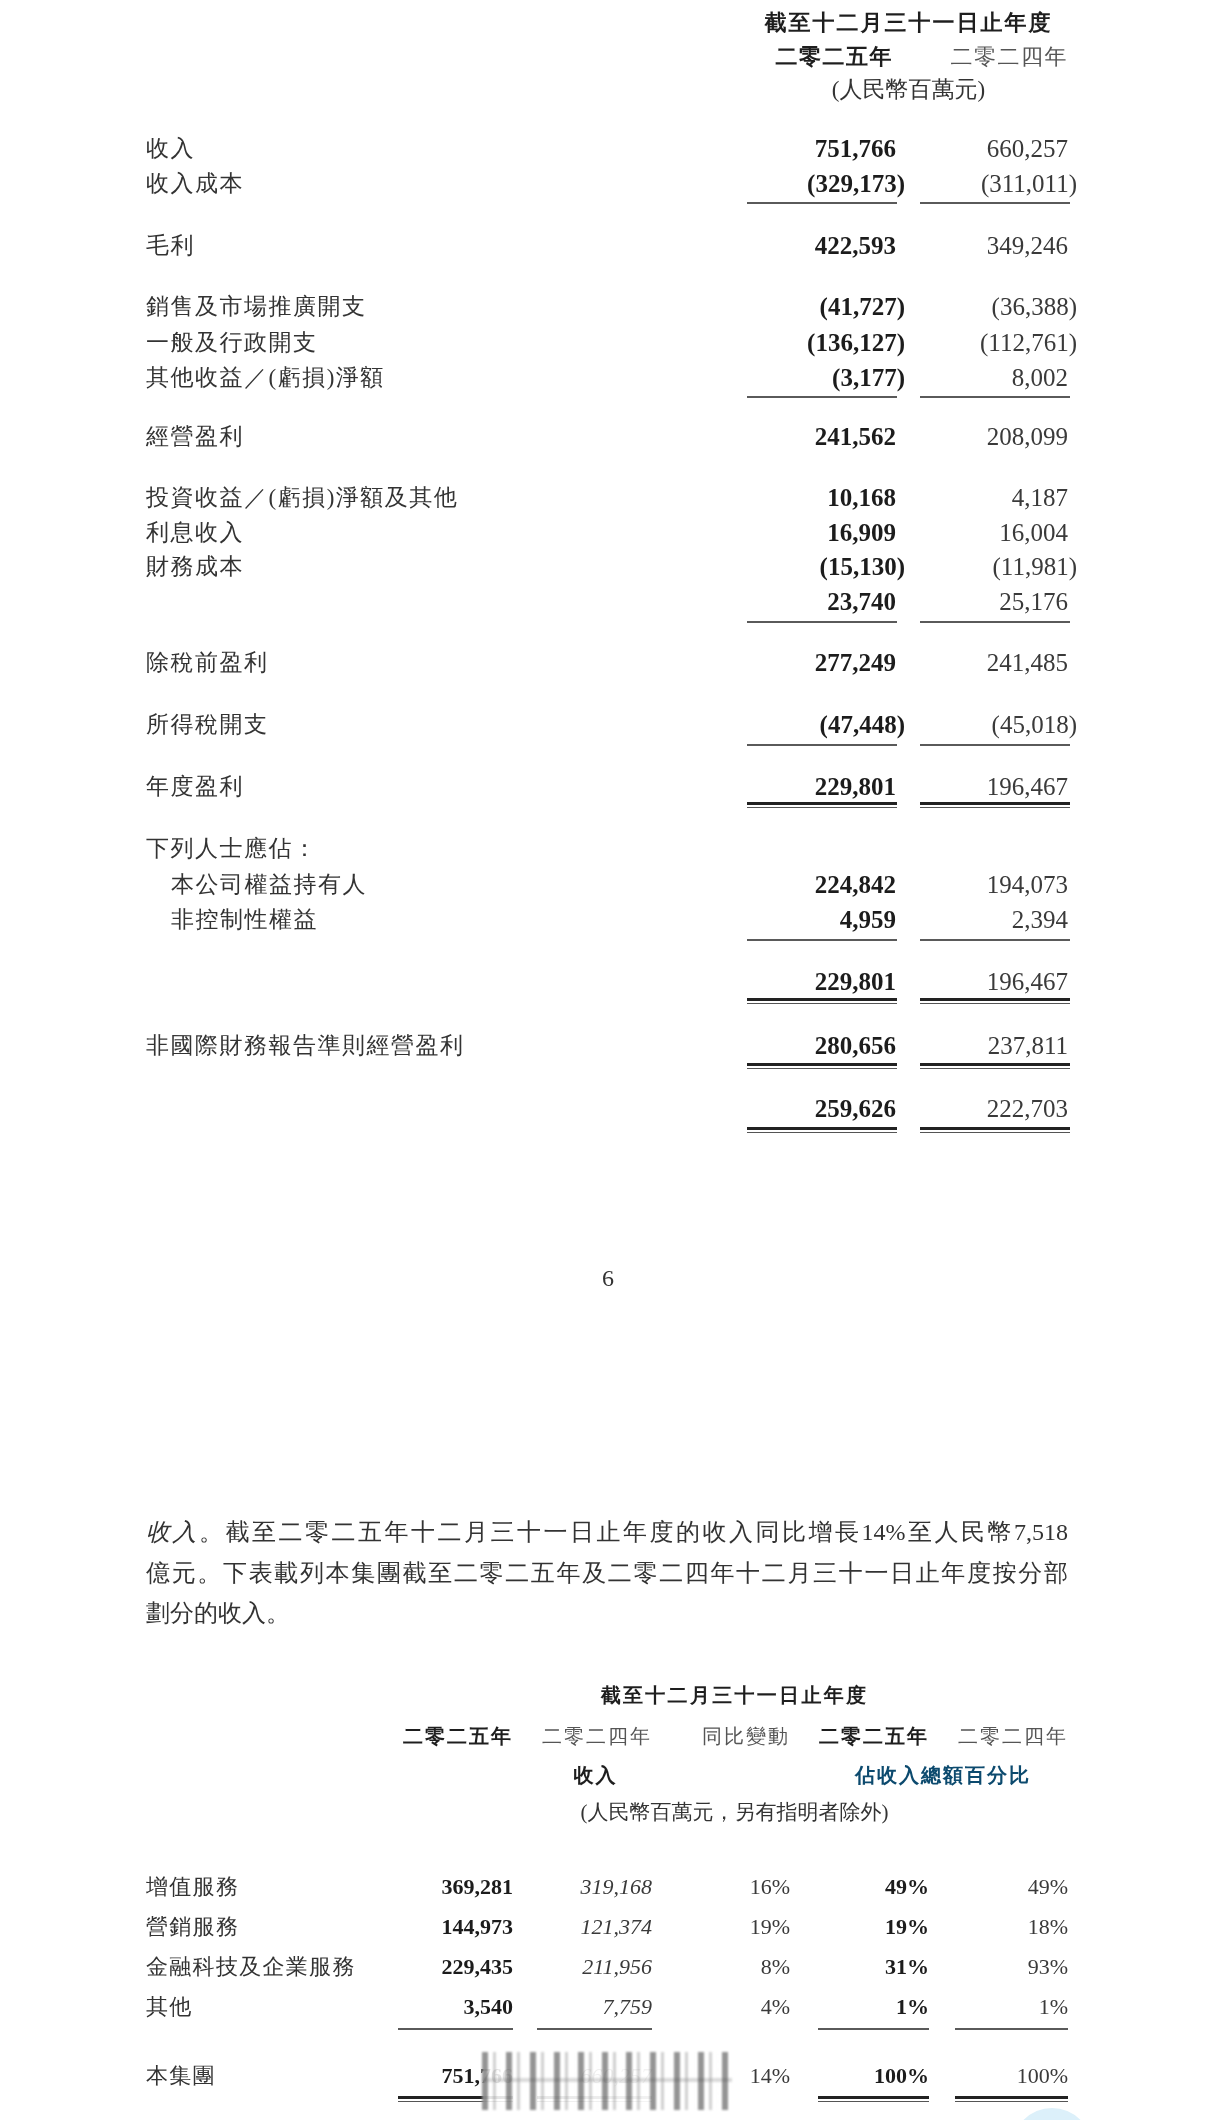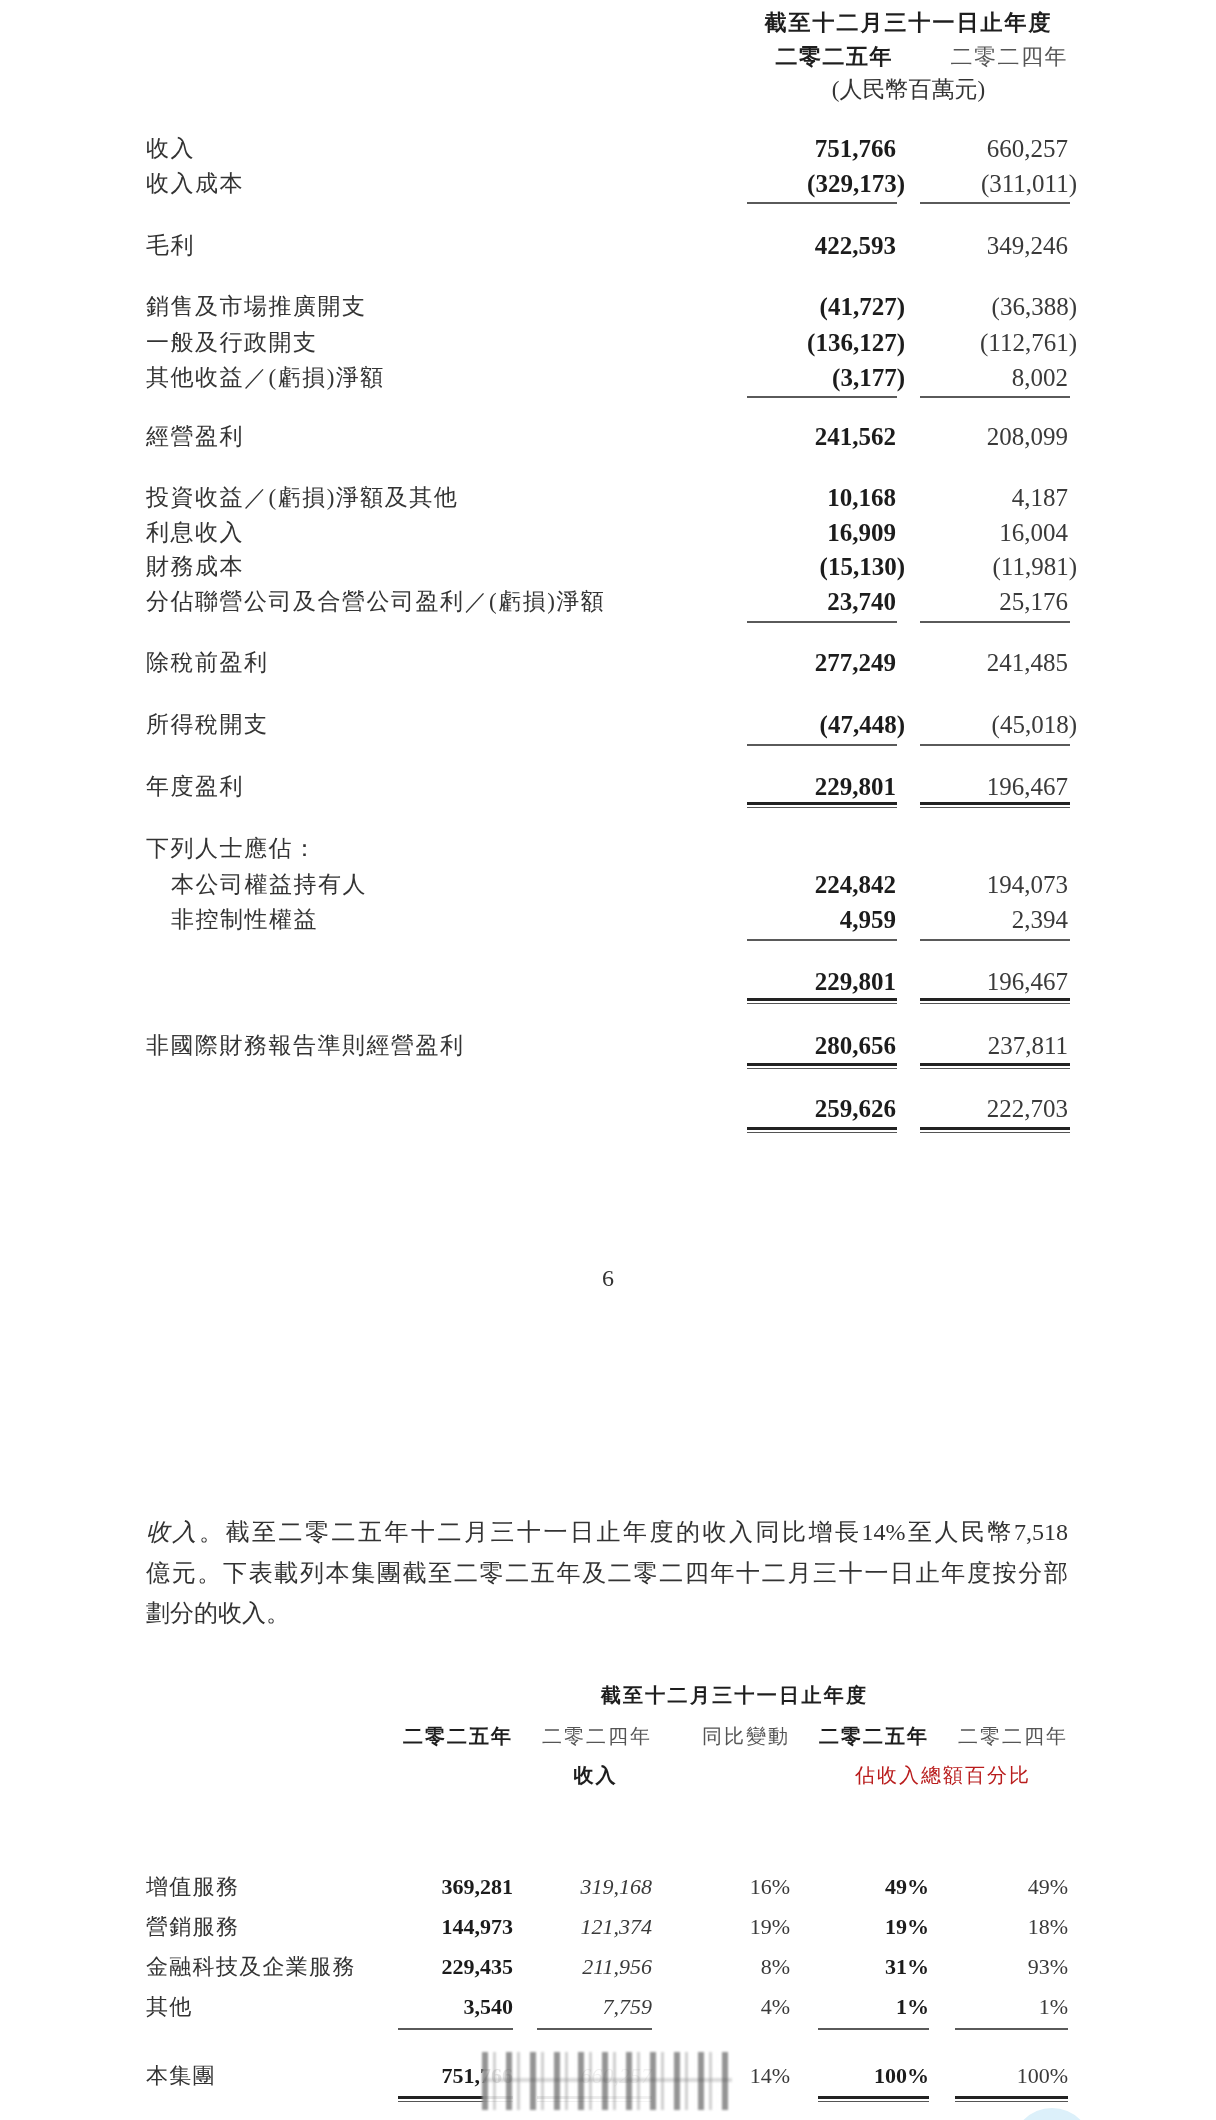"分佔聯營公司及合營公司盈利／(虧損)淨額" span.lbl { html: <span>分佔聯營公司及合營公司盈利／(虧損)淨額</span> -> none }
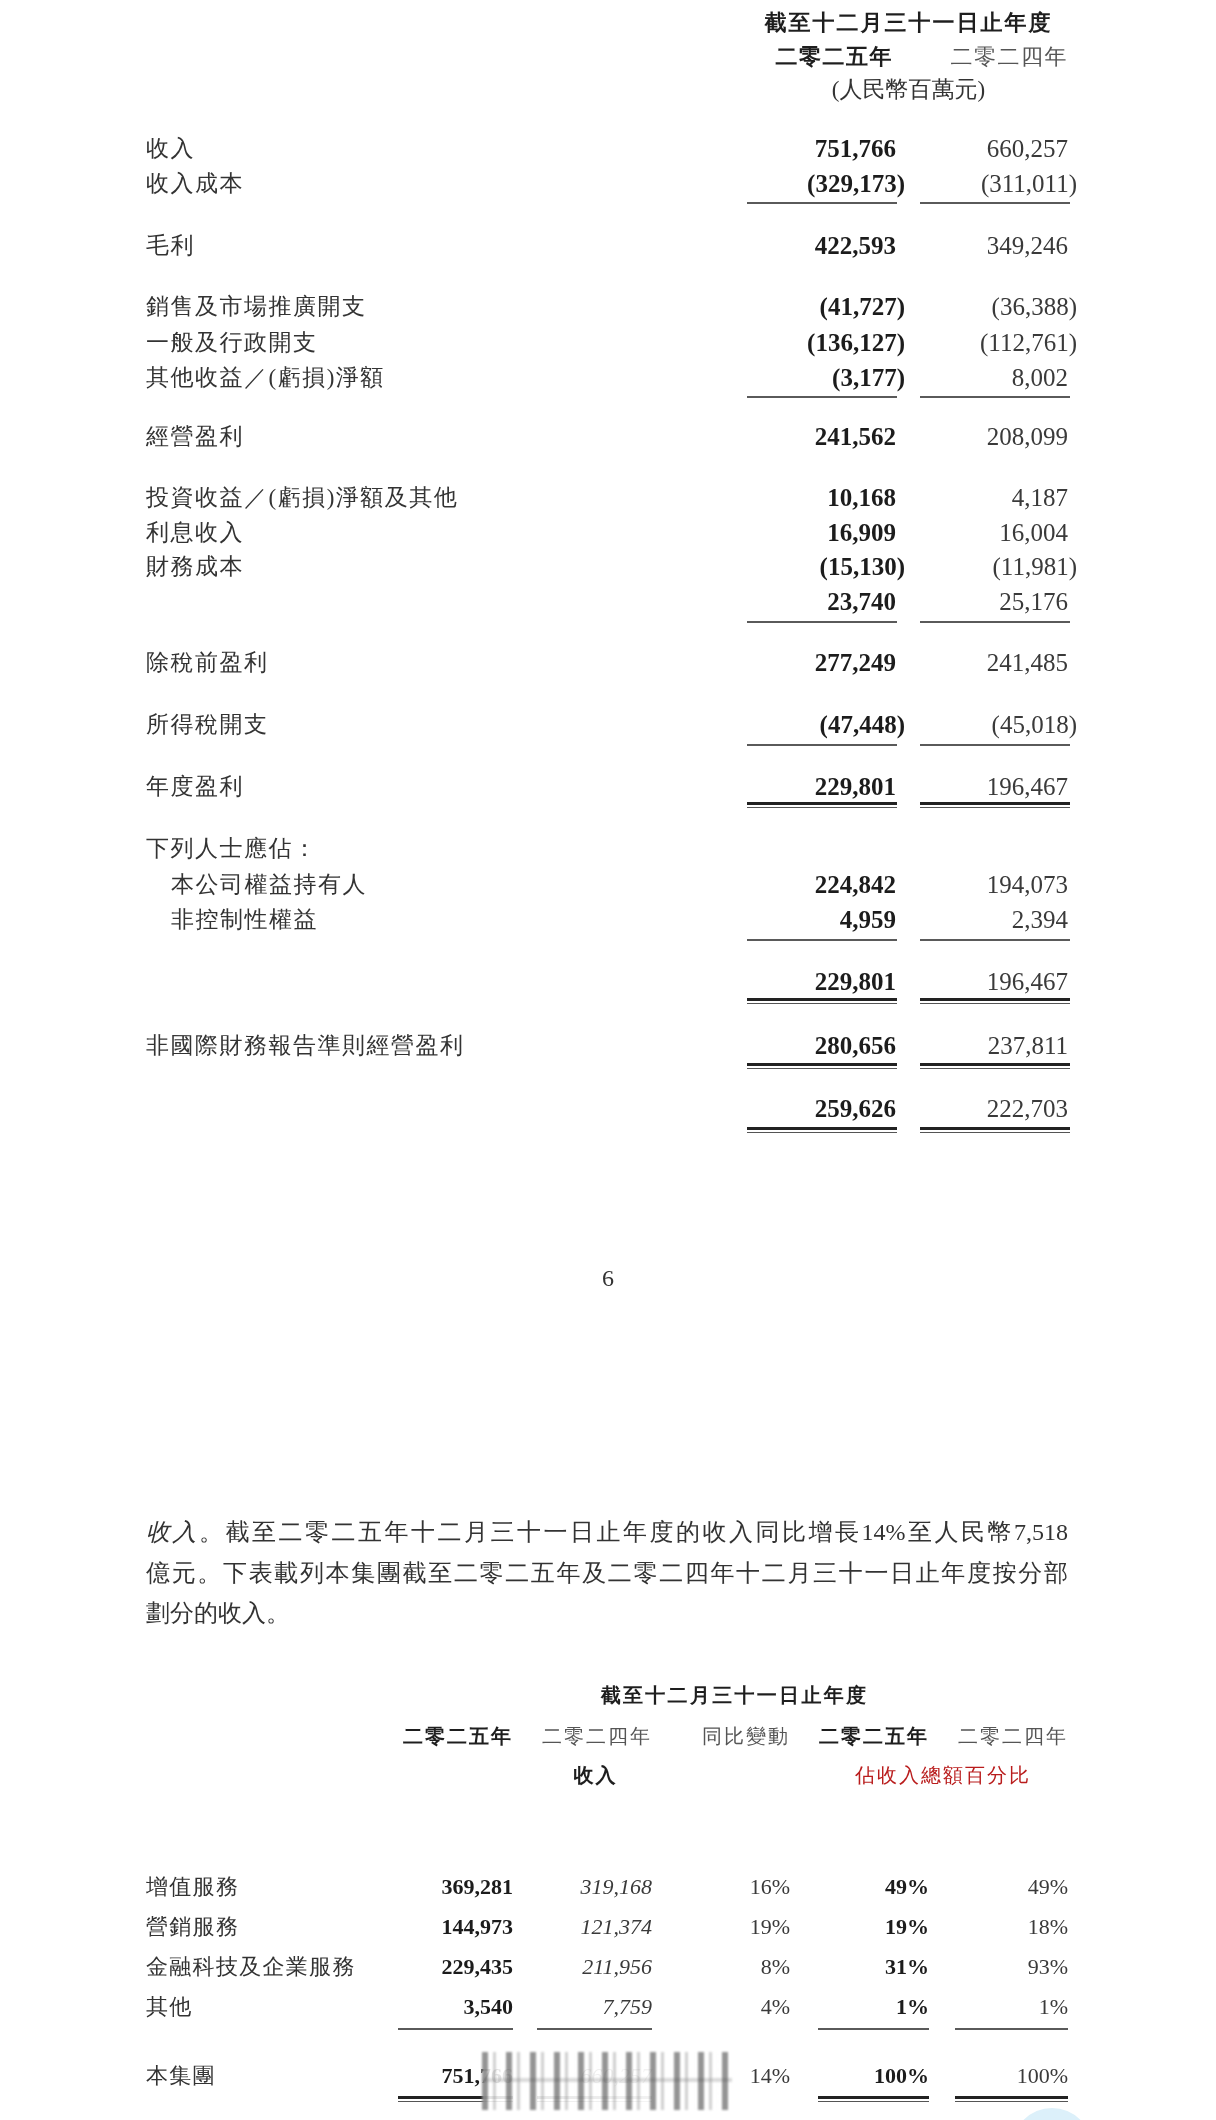"佔收入總額百分比" .h2-pct { color: #b91c1c -> #0c4a6e; font-weight: normal -> bold }
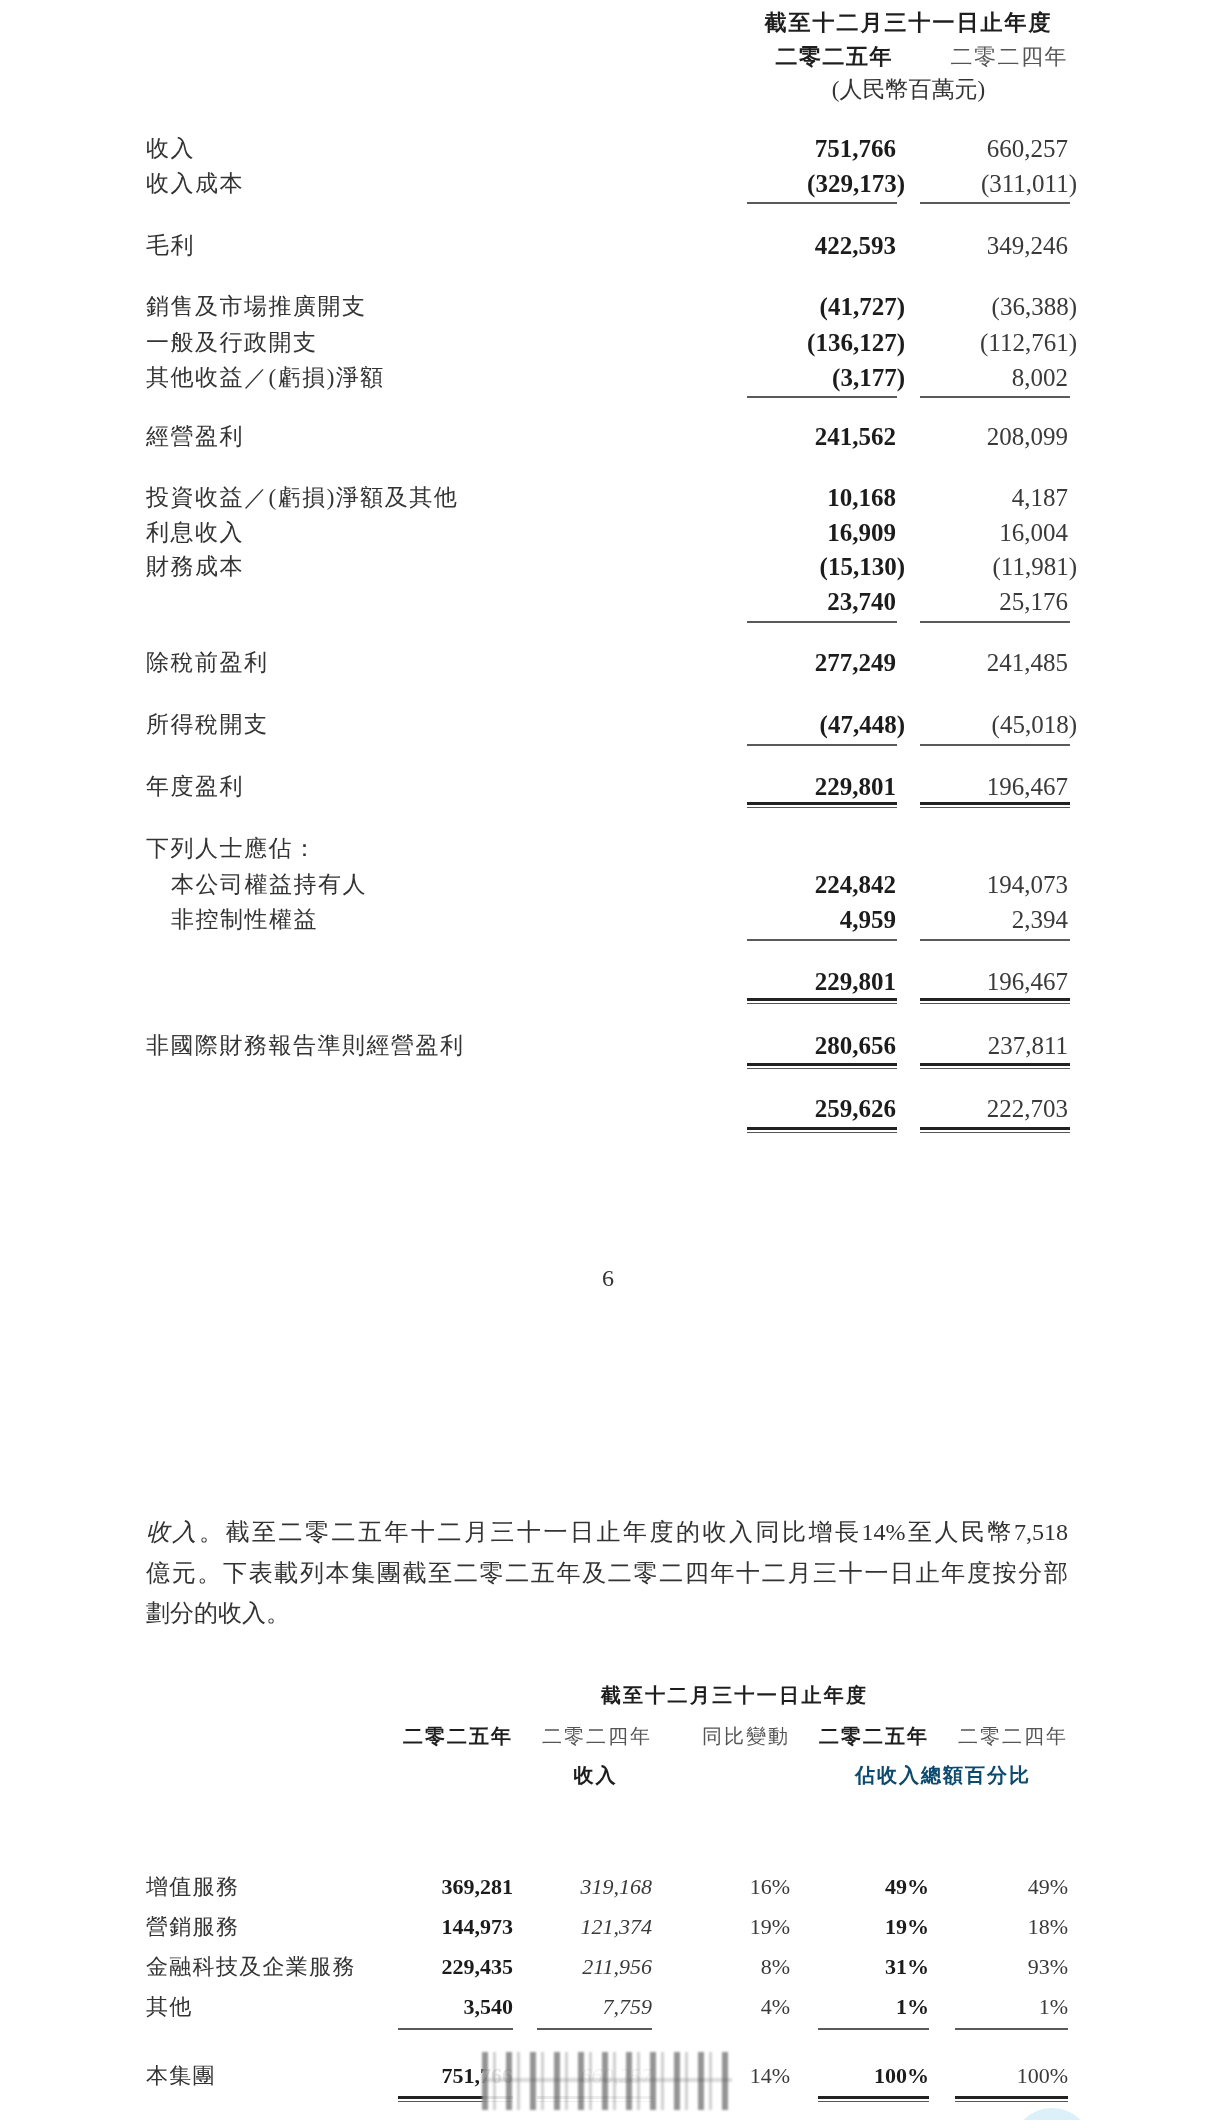"(人民幣百萬元，另有指明者除外)" div.h2 { html: none -> <div>(人民幣百萬元，另有指明者除外)</div> }
